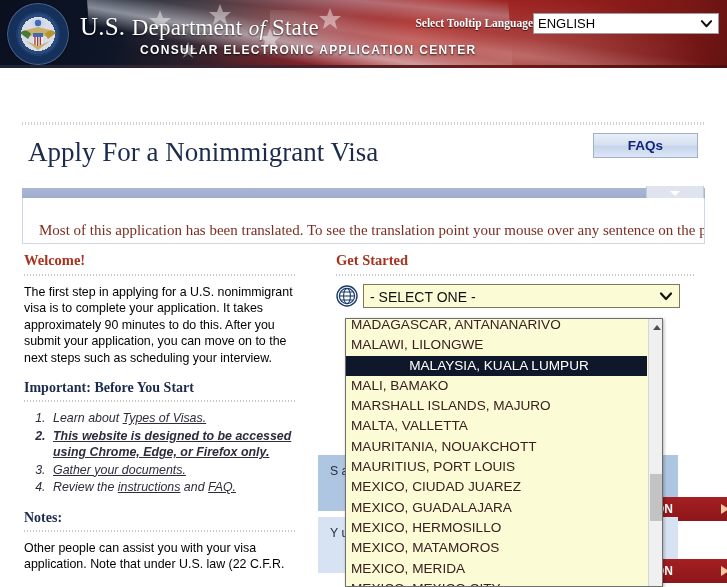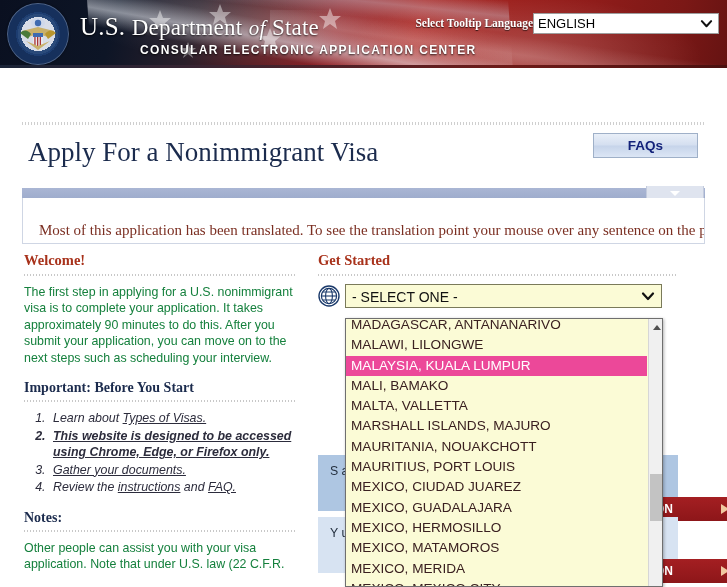"Get Started" .col-right { left: 318px -> 336px }
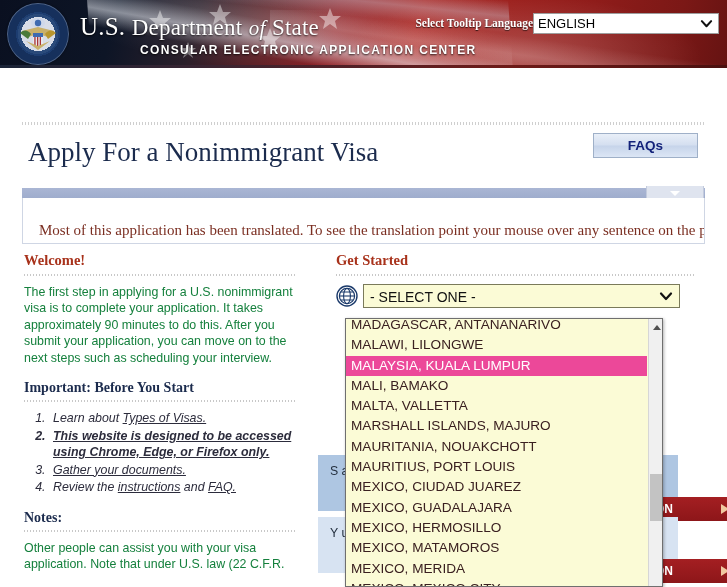"The first step in applying" .body-text { color: #15803d -> #000000 }
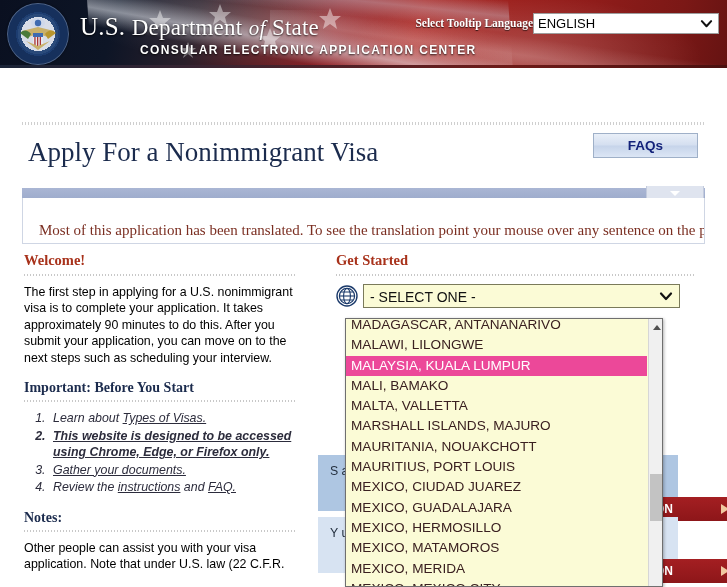"MALAYSIA, KUALA LUMPUR" .dd-item.sel { background: #ec4899 -> #0f172a; text-align: none -> center }
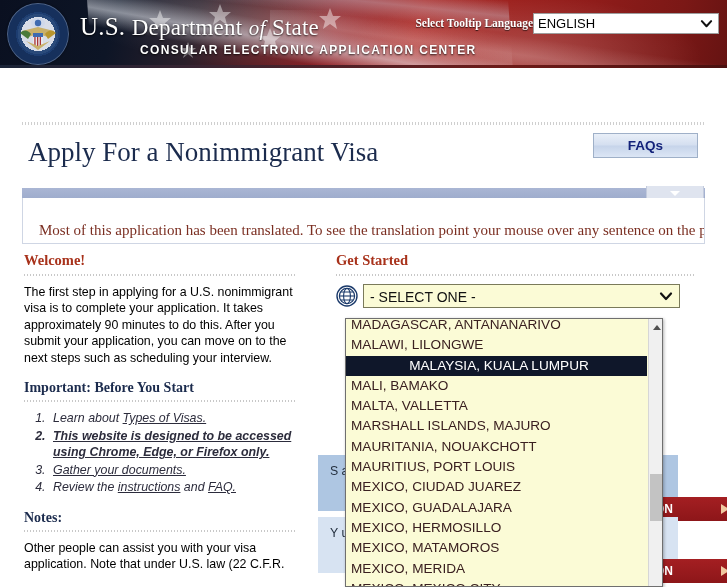"MALTA, VALLETTA" div.dd-item { order: before "MARSHALL ISLANDS, MAJURO" -> after "MARSHALL ISLANDS, MAJURO" }
